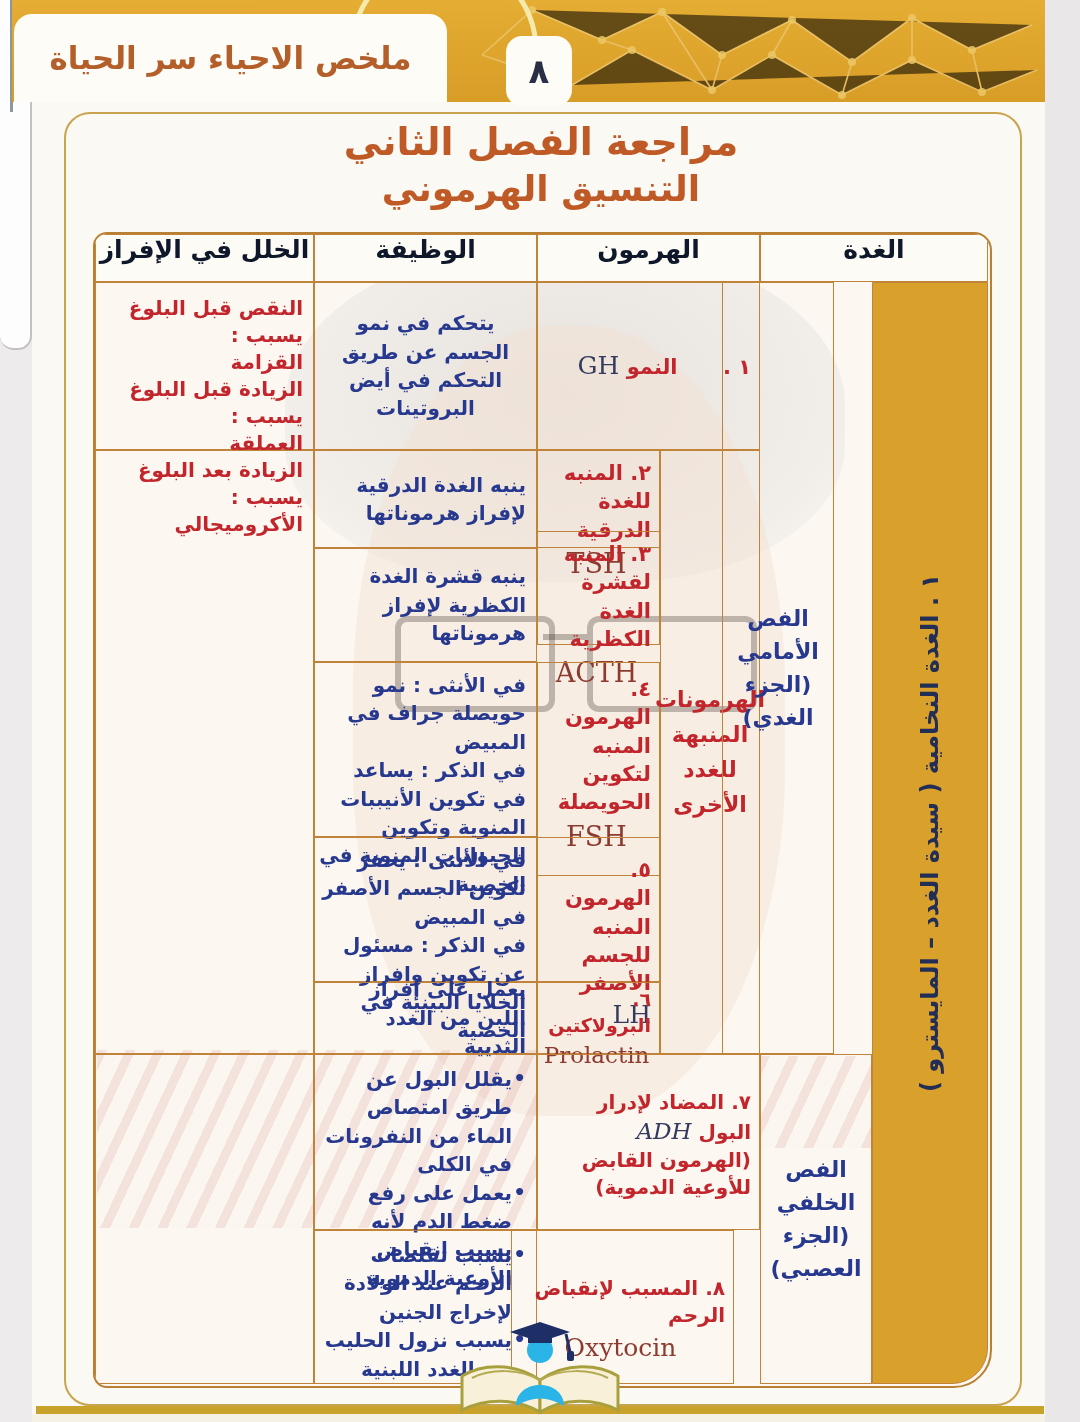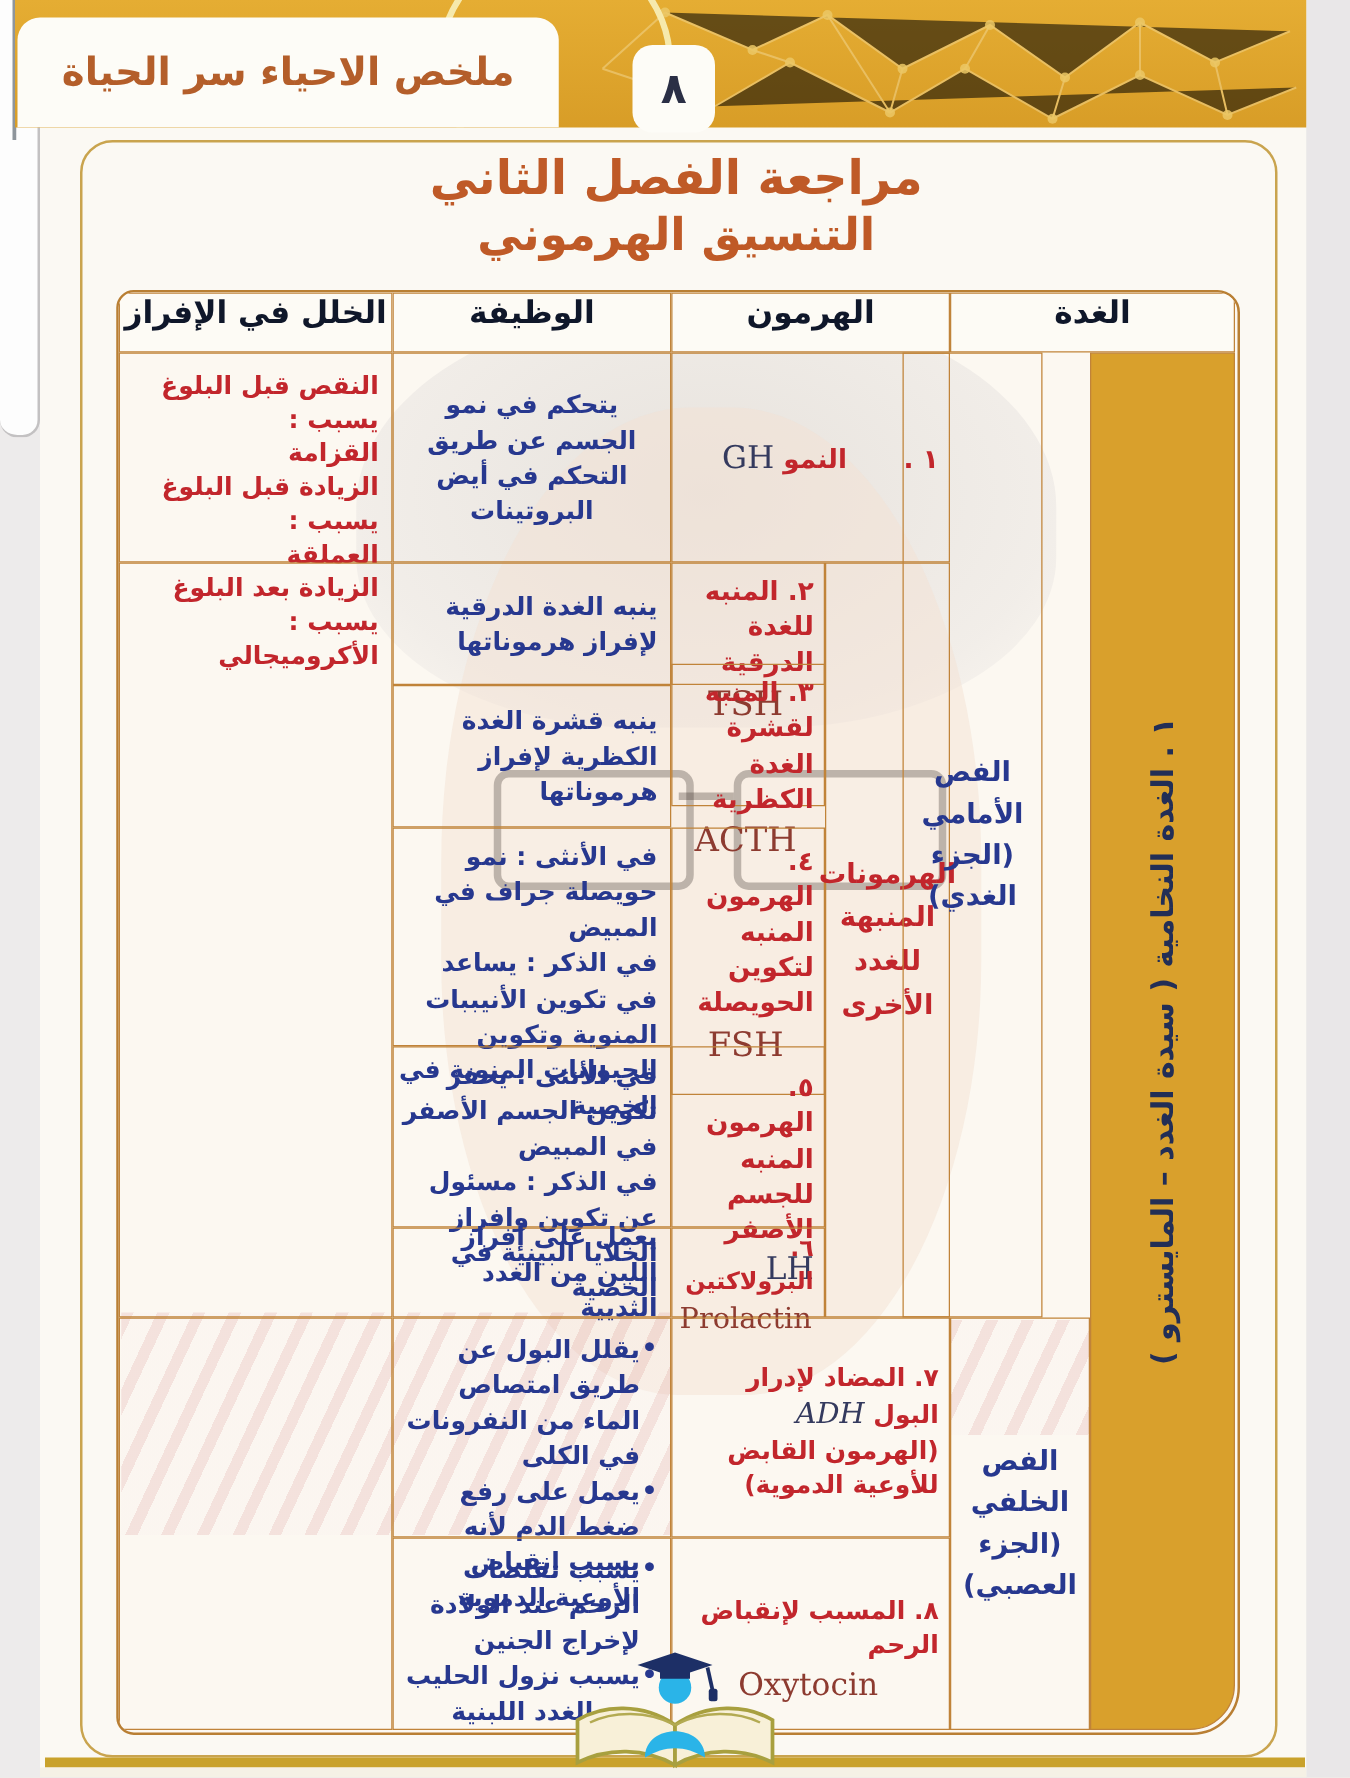"٨. المسبب لإنقباض الرحم" div.cell { left: 442px -> 416px }
